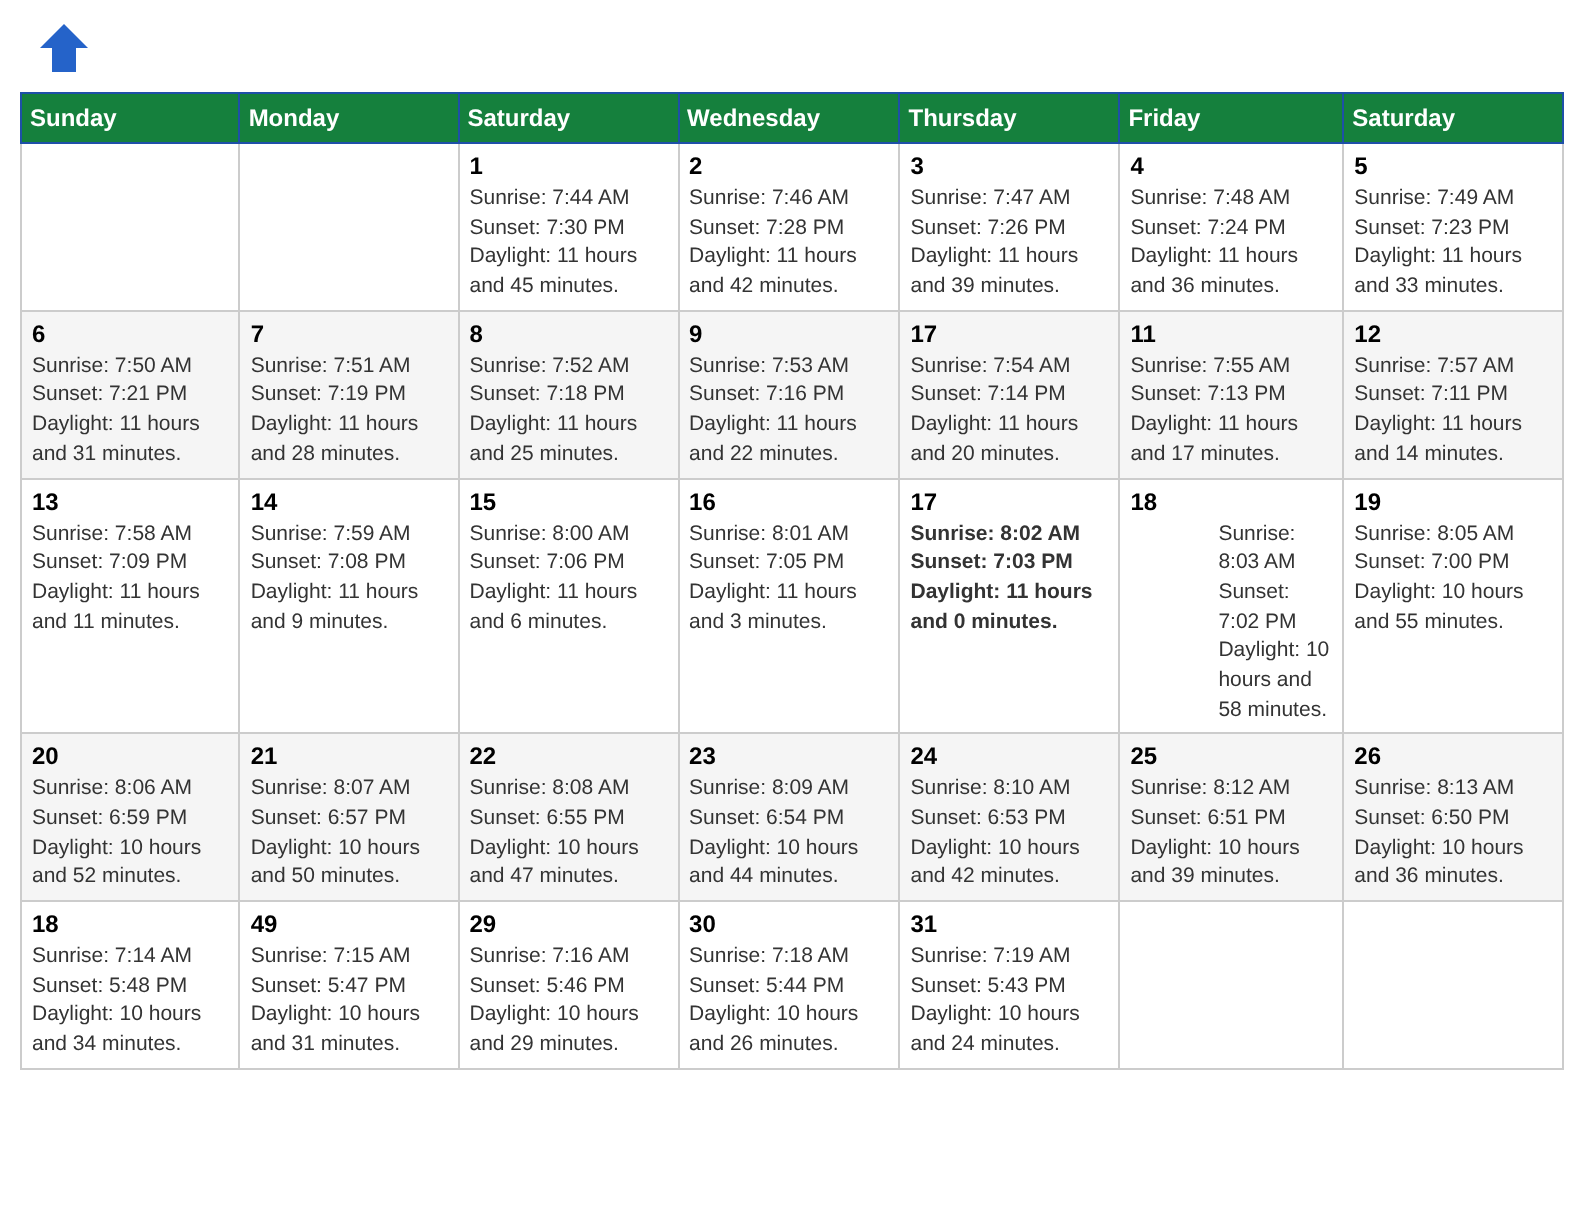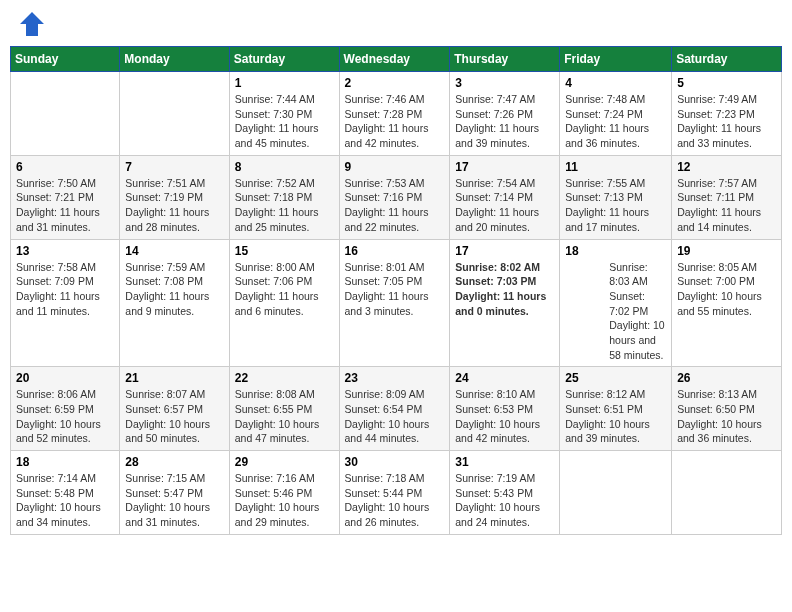"28" span.day-num { text: 28 -> 49 }
